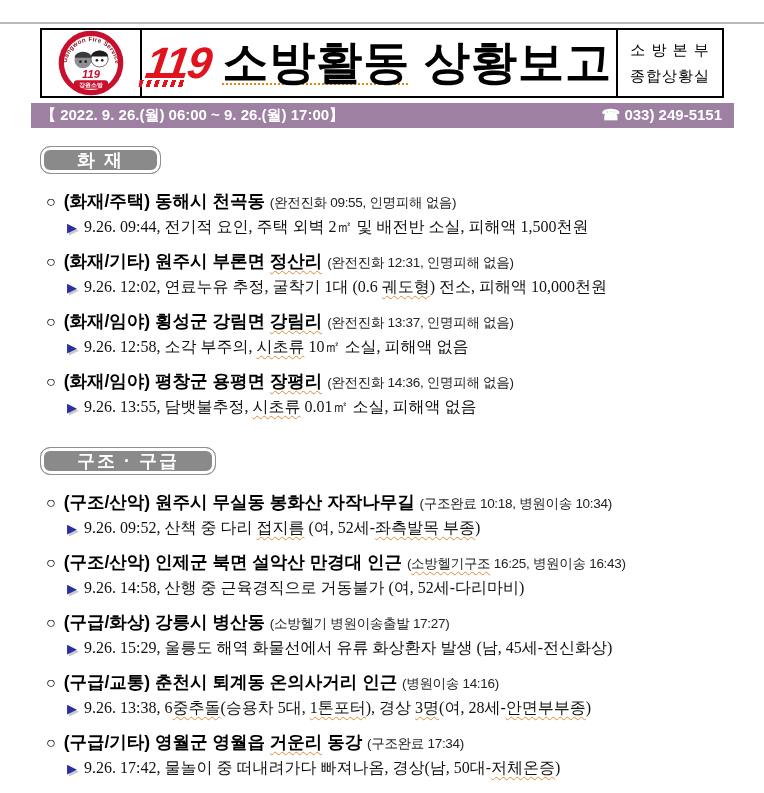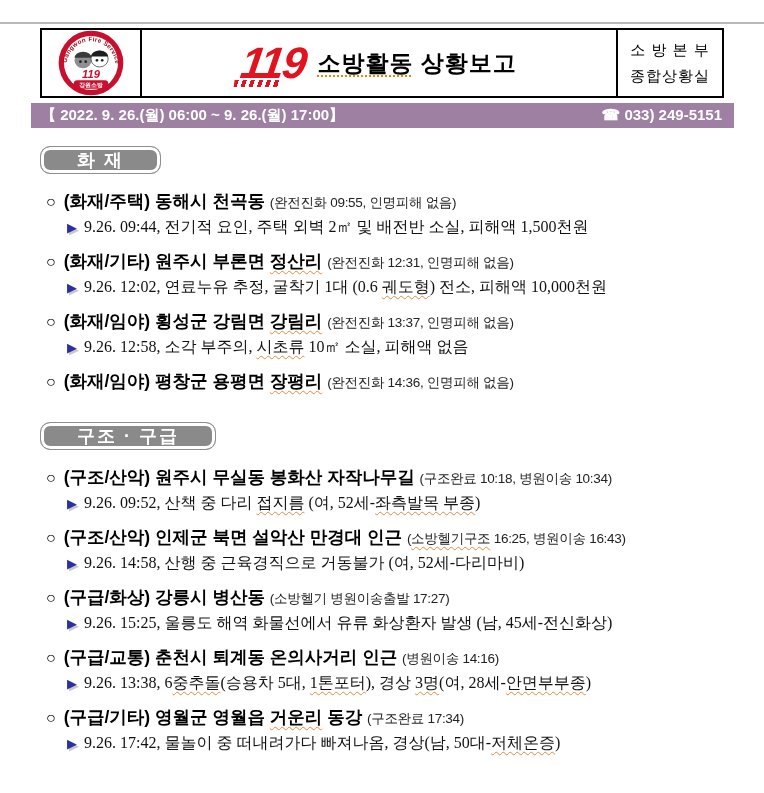"소방활동 상황보고" .main-title { font-size: 23px -> 46px }
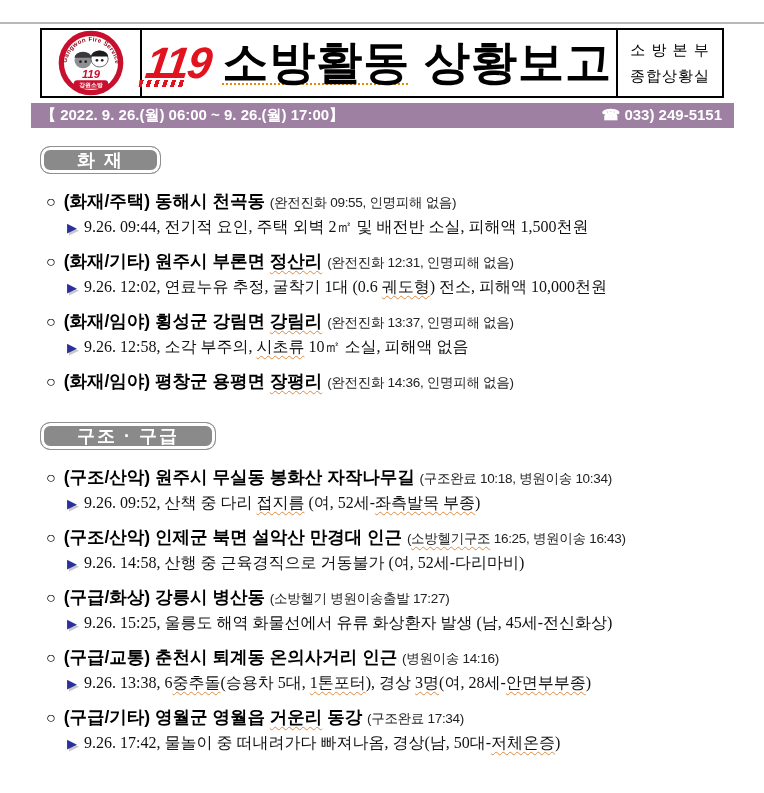"▶ 9.26. 13:55, 담뱃불추정, 시초류" div.inc-detail { html: none -> <div><span>▶</span><span><span>9.26. 13:55, 담뱃불추정, </span><span>시초류</span><span> 0.01㎡ 소실, 피해액 없음</span></span></div> }
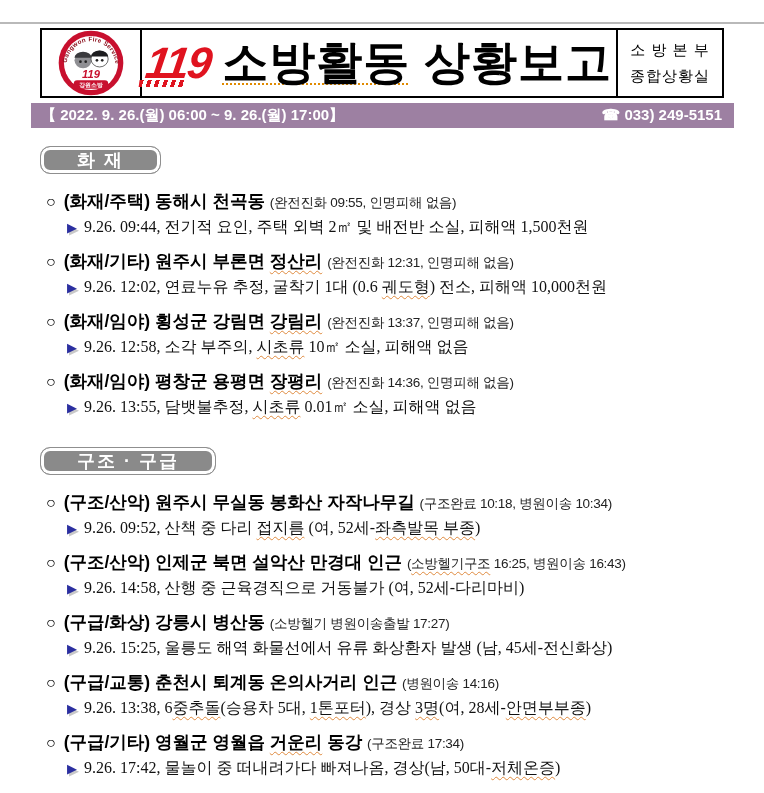"9.26. 15:25, 울릉도 해역 화물선에서" span.seg { text: 15:25 -> 15:29 }
